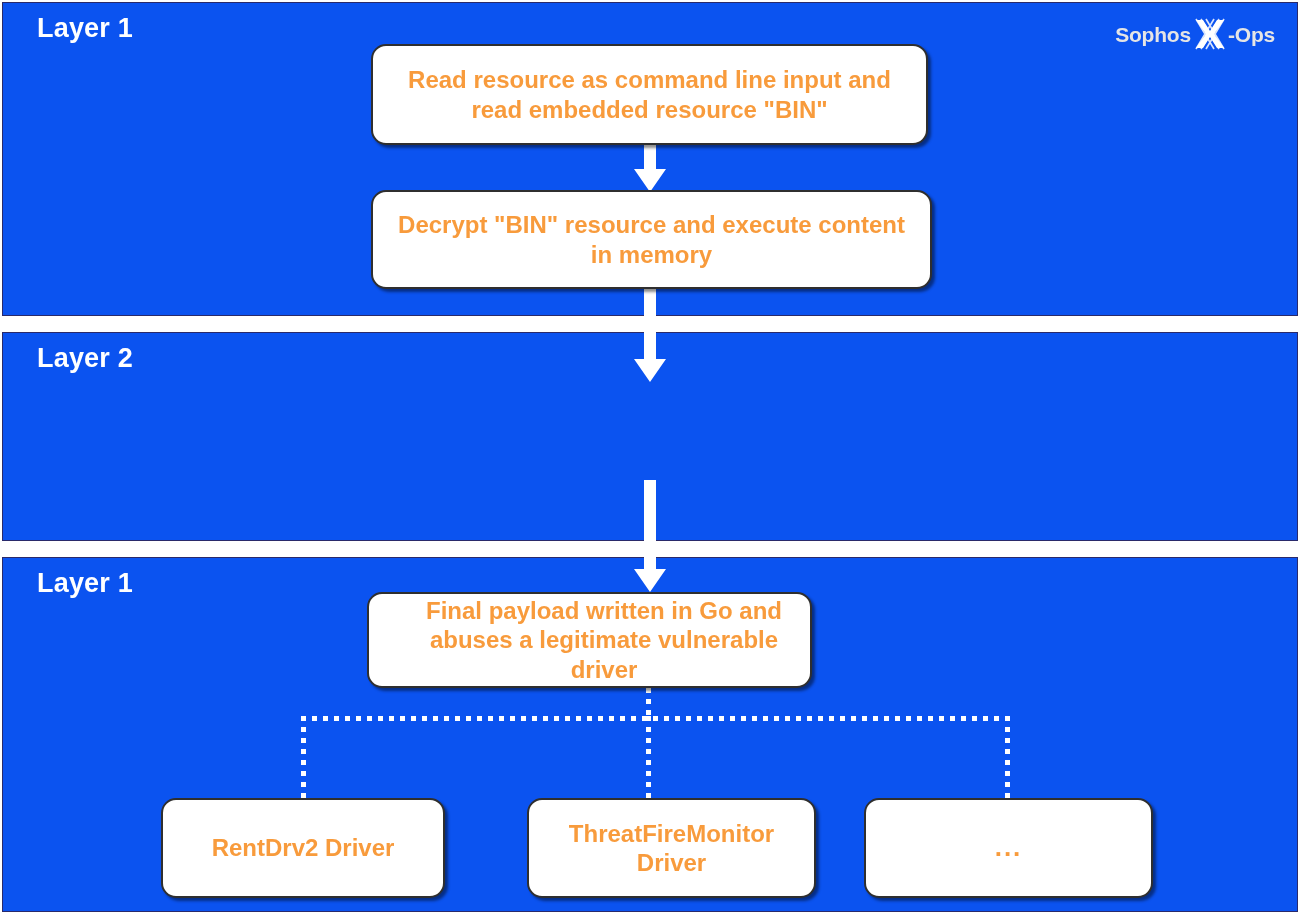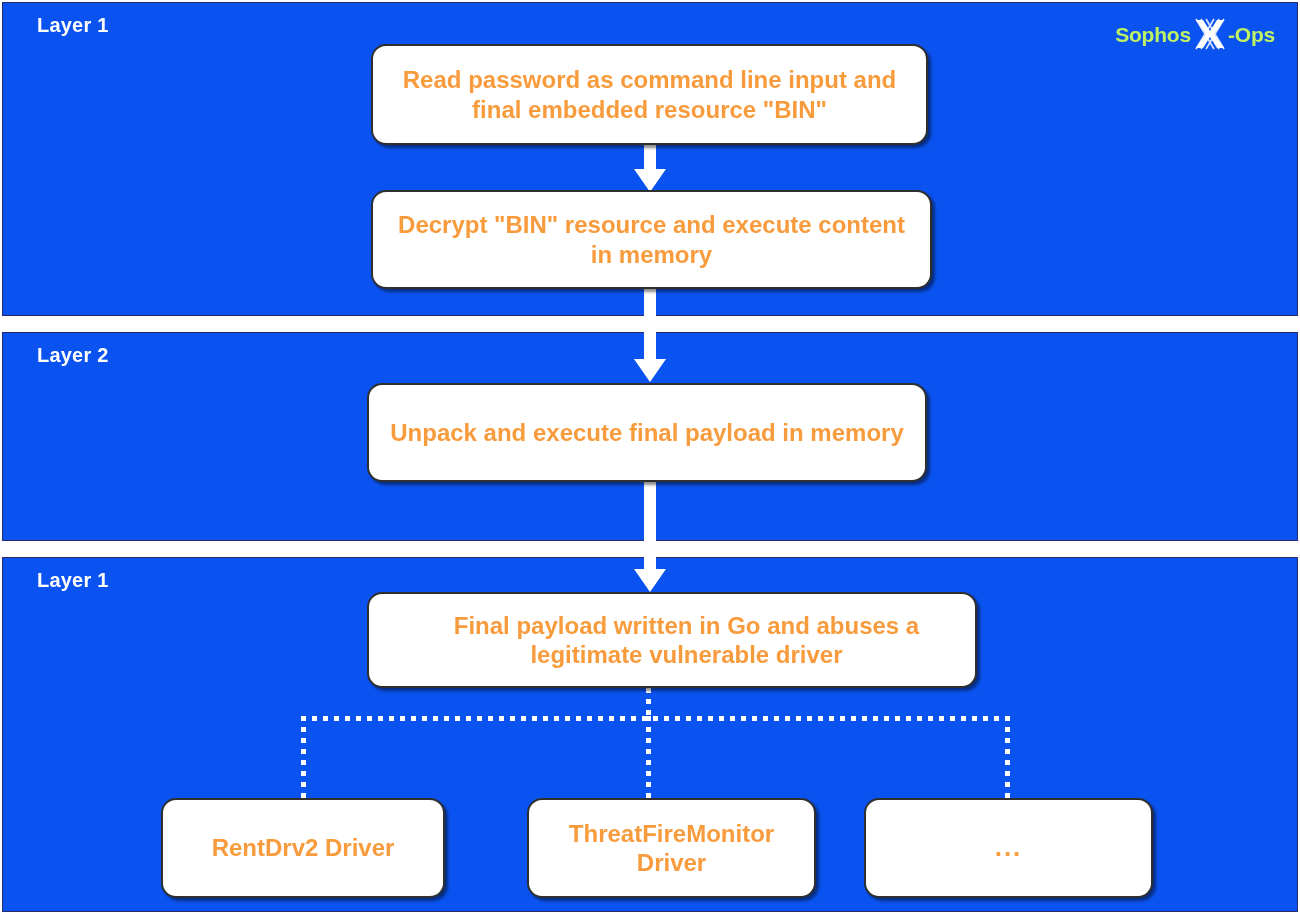"Layer 1" .layer-label { font-size: 20px -> 27px }
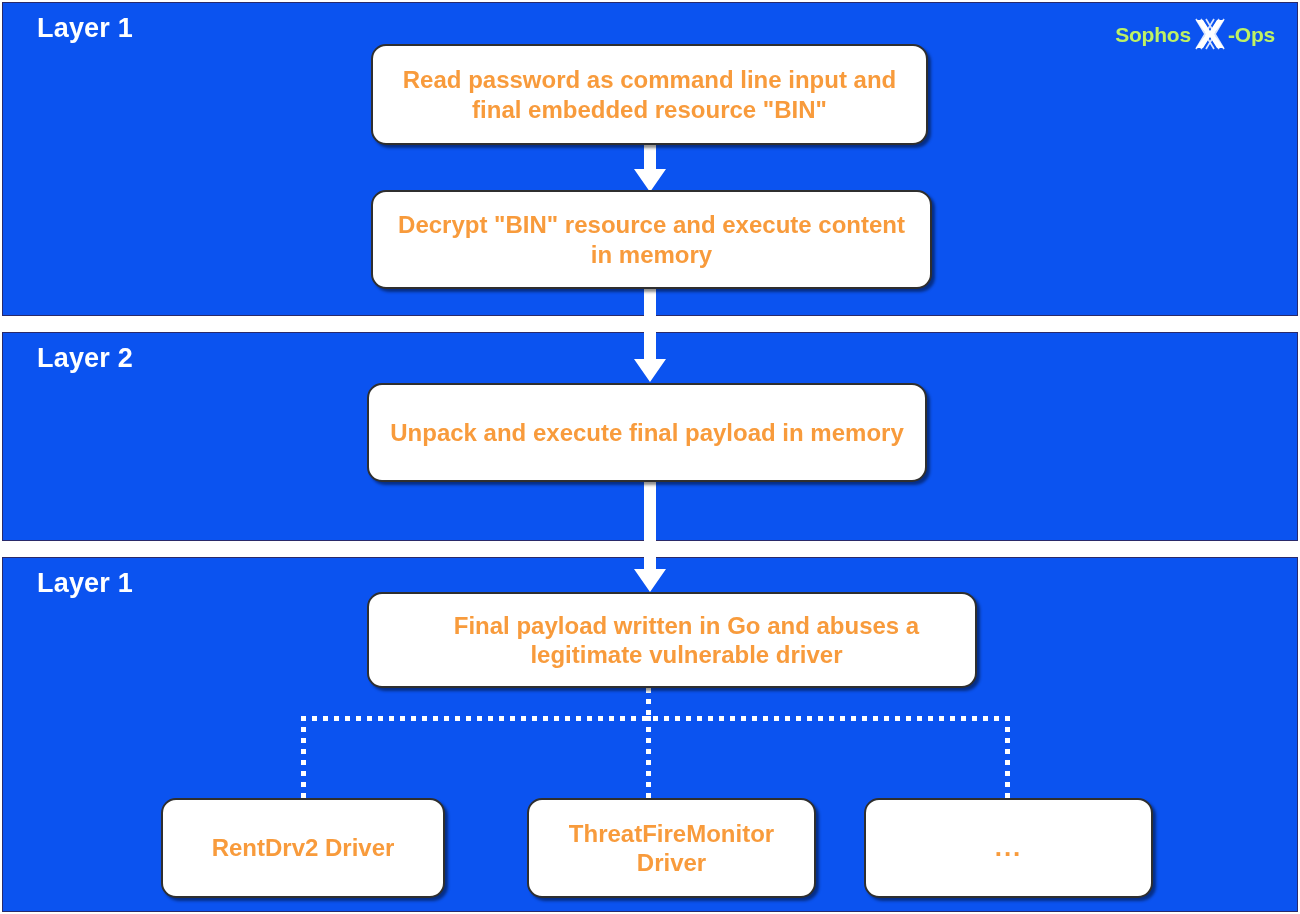"Sophos" #logo .logo-word { color: #bef264 -> #e5e5e5 }
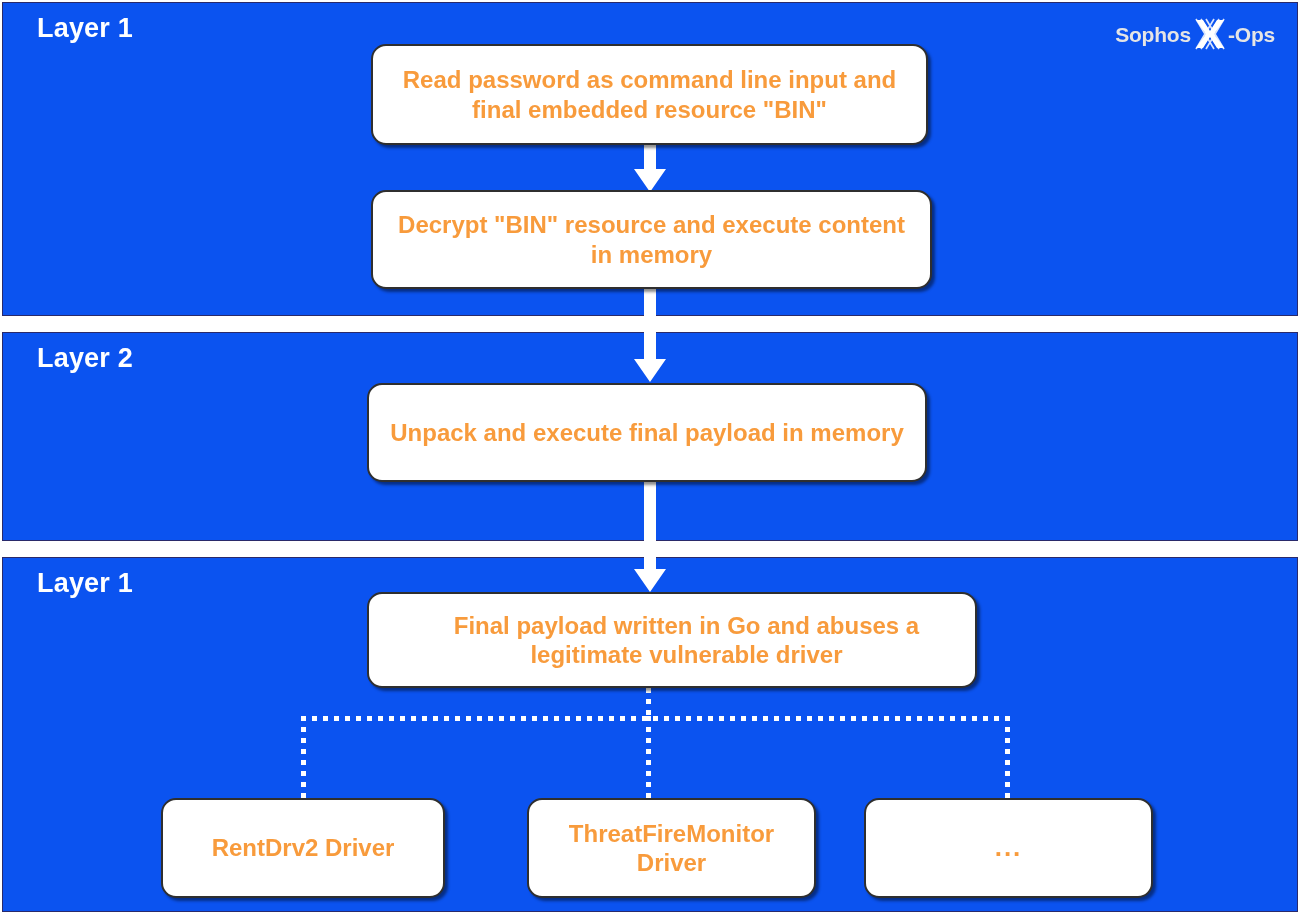"Read password as command line" div.pbox { text: password as command line input and final -> resource as command line input and read }
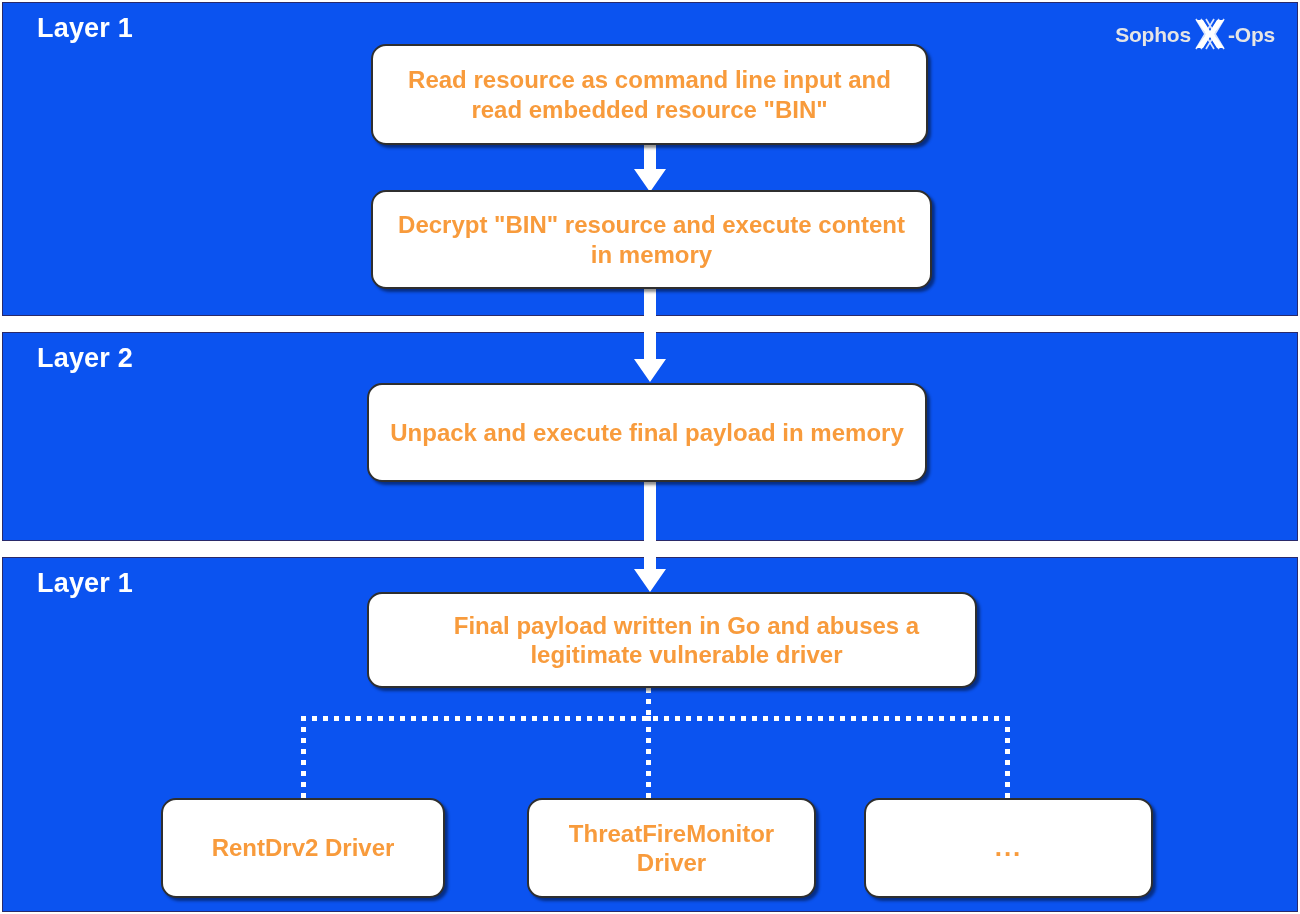"Unpack and execute final payload" div.pbox { html: <div>Unpack and execute final payload in memory</div> -> none }
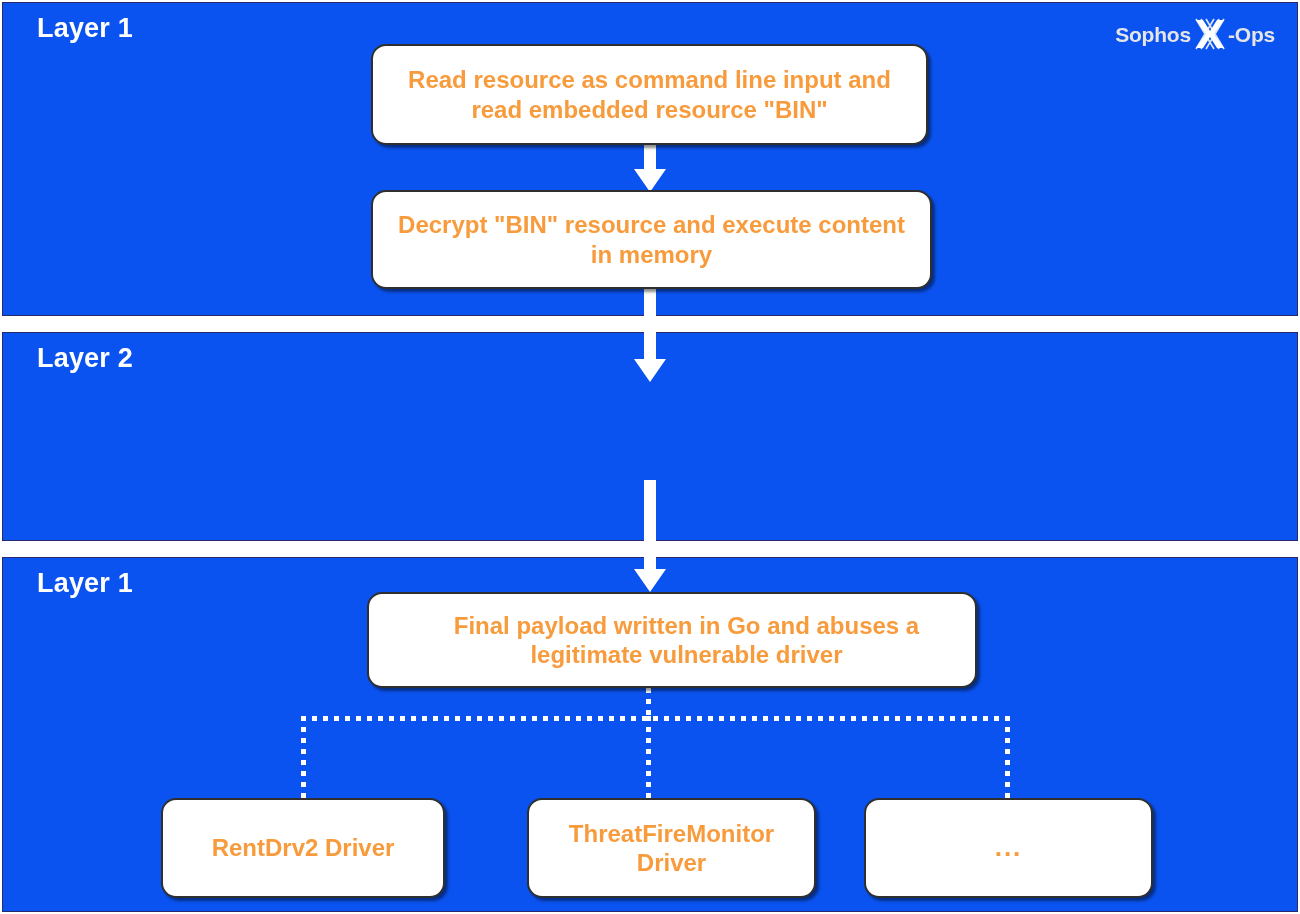"Final payload written in Go" #box-final-payload { width: 610px -> 445px }
